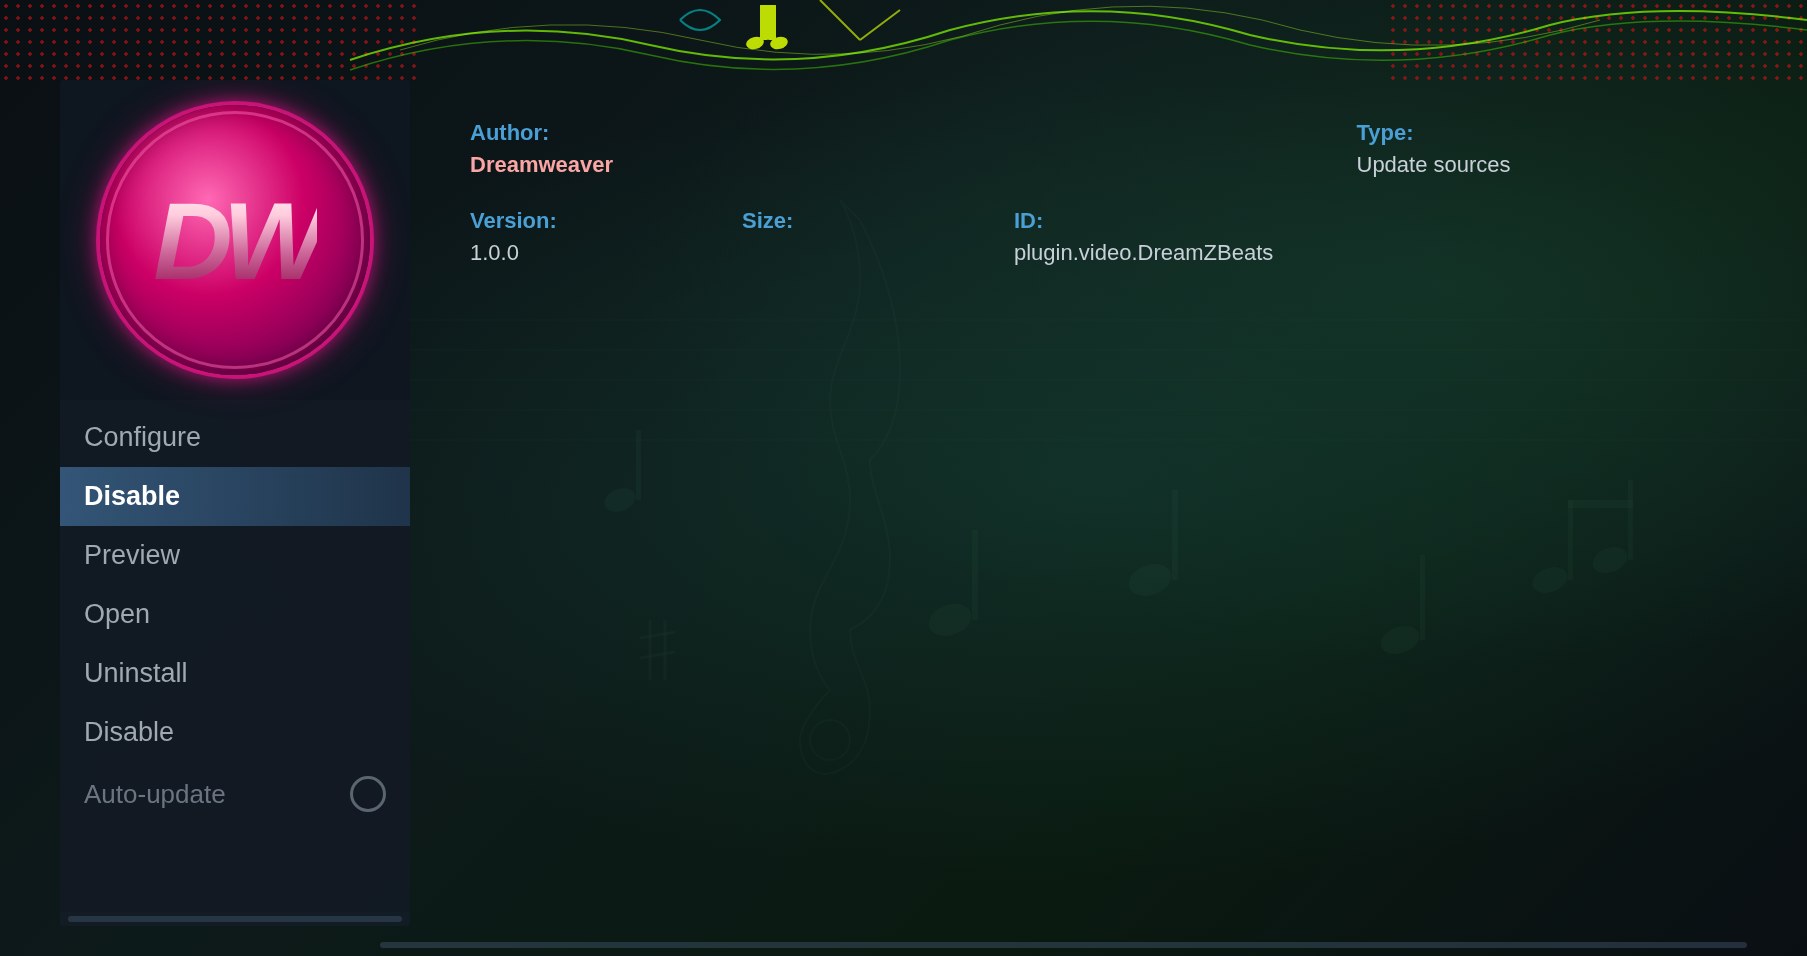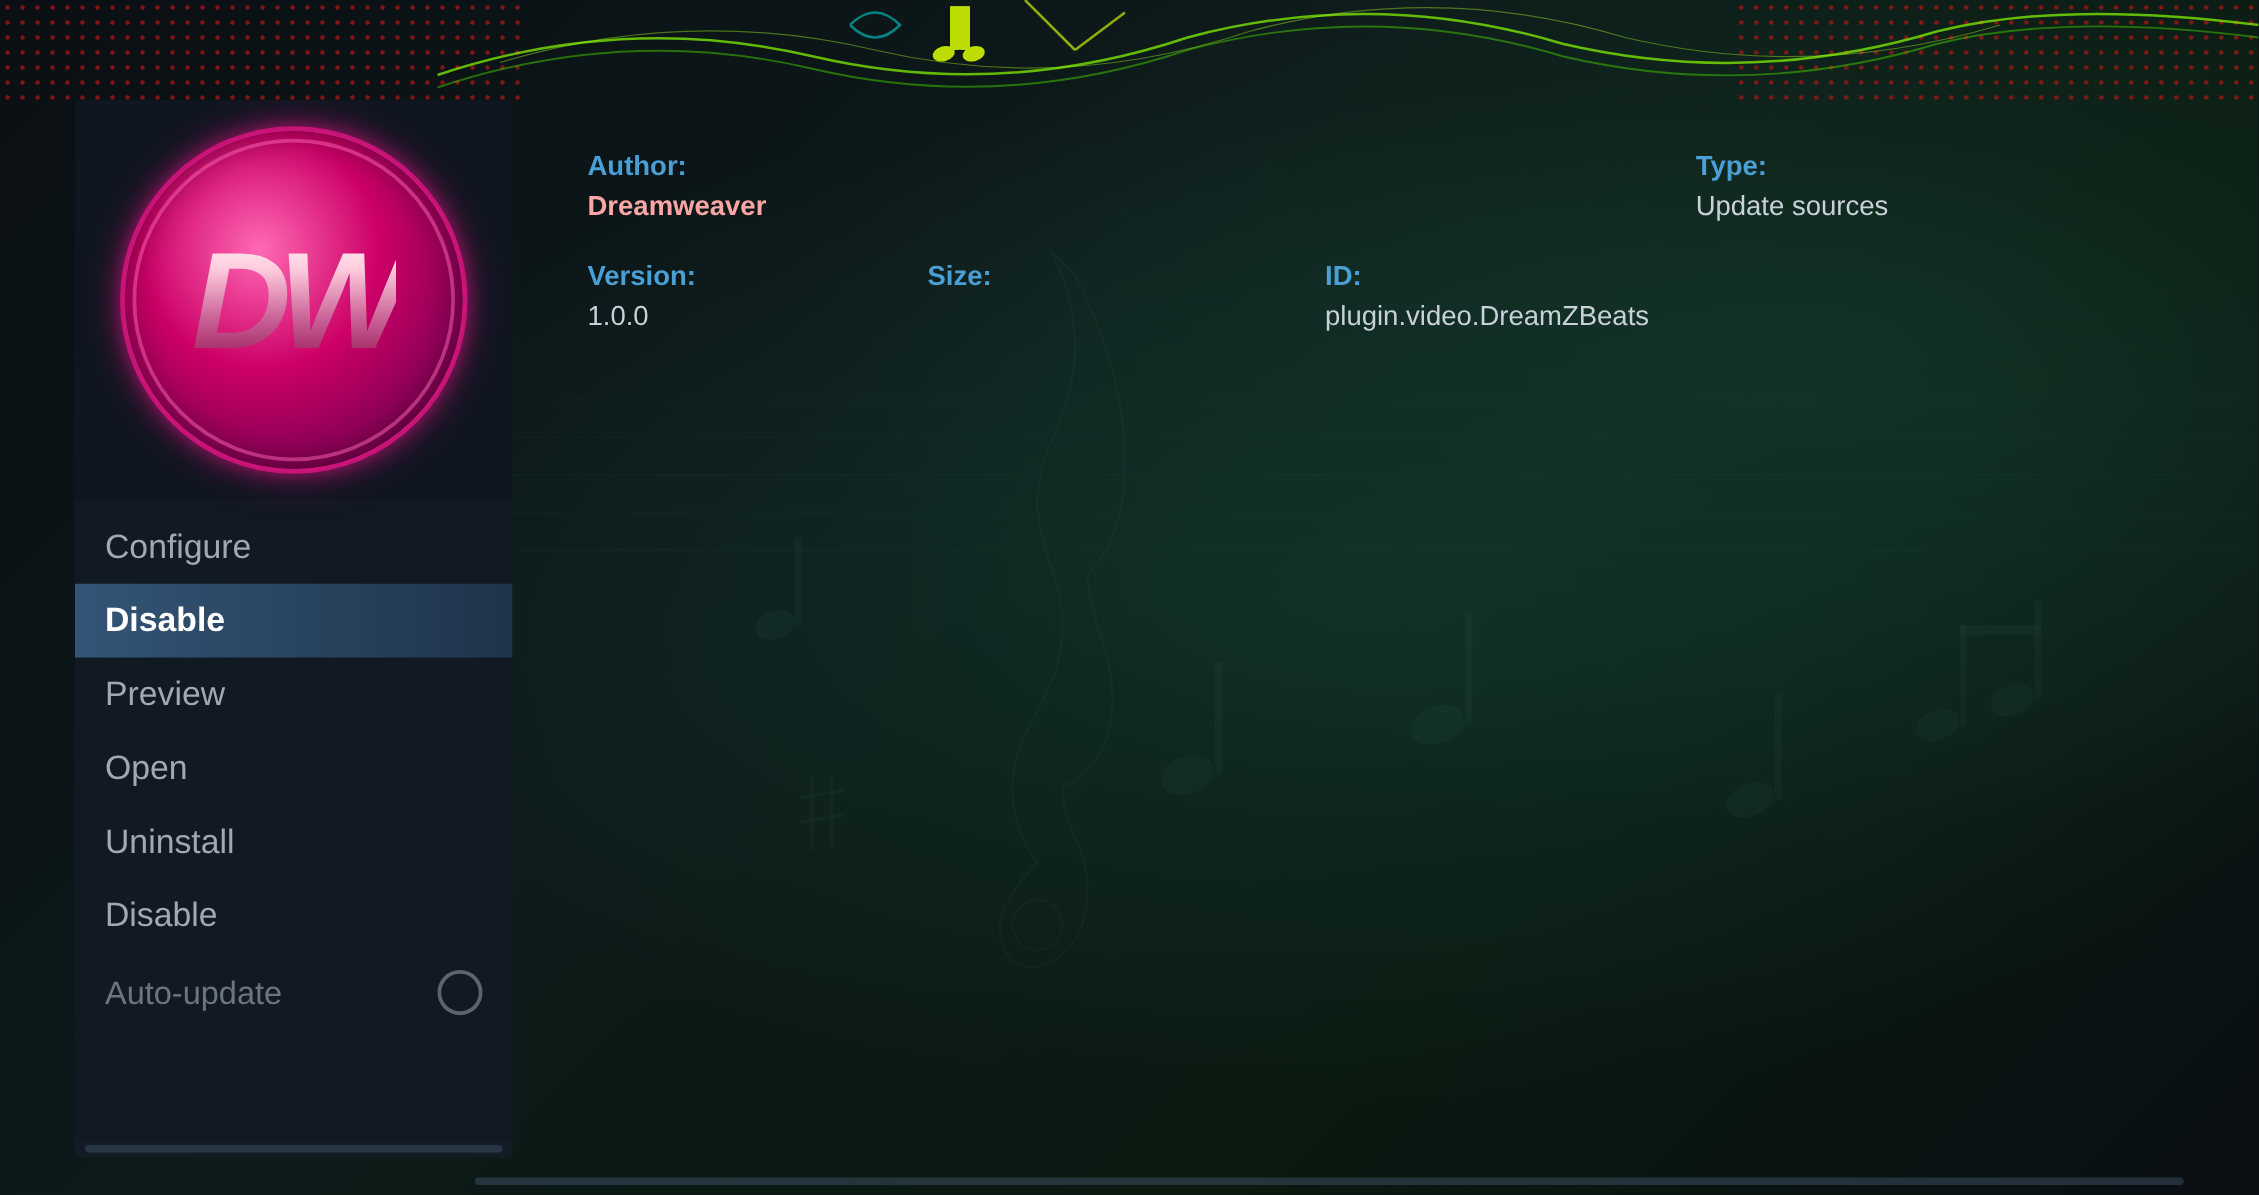"ID:" div.info-block { margin-left: 46px -> none }
